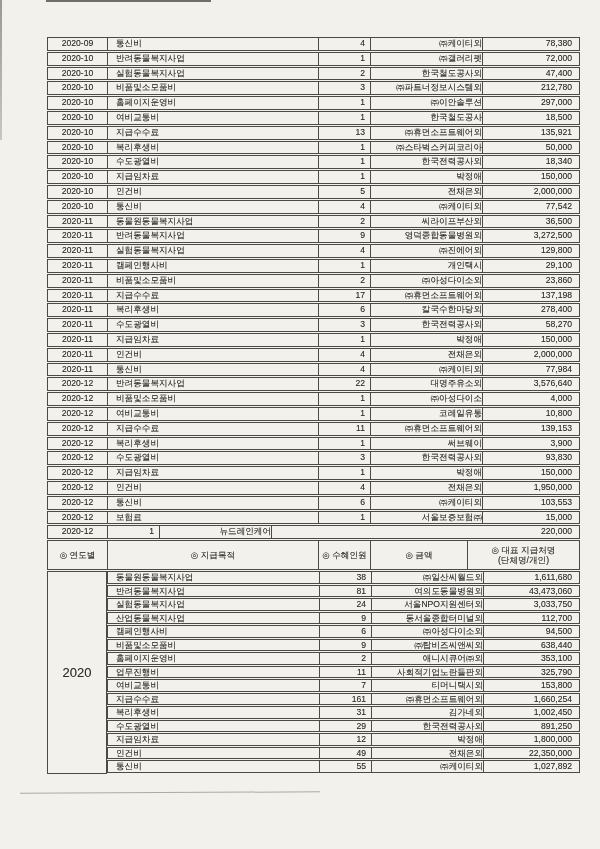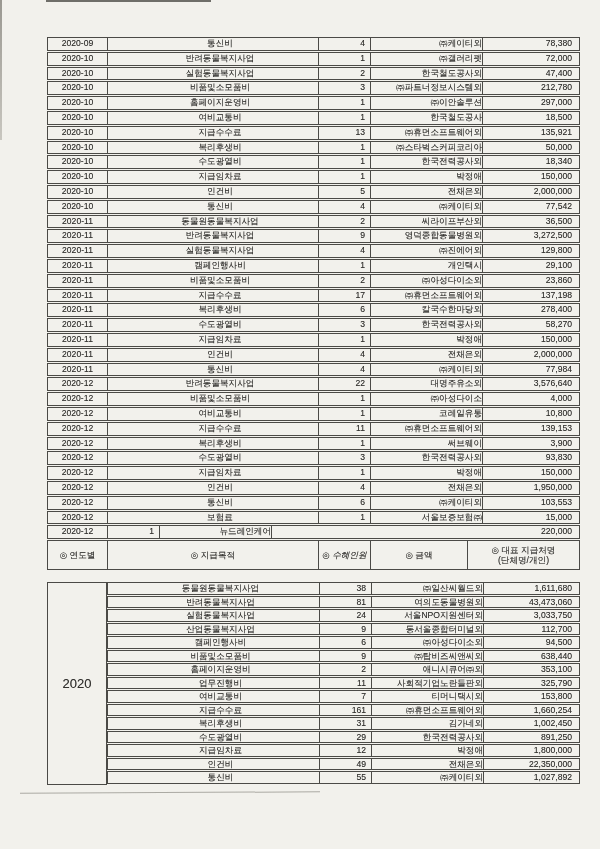"통신비" .c-purpose { padding-left: 14px -> 8px; text-align: center -> none }
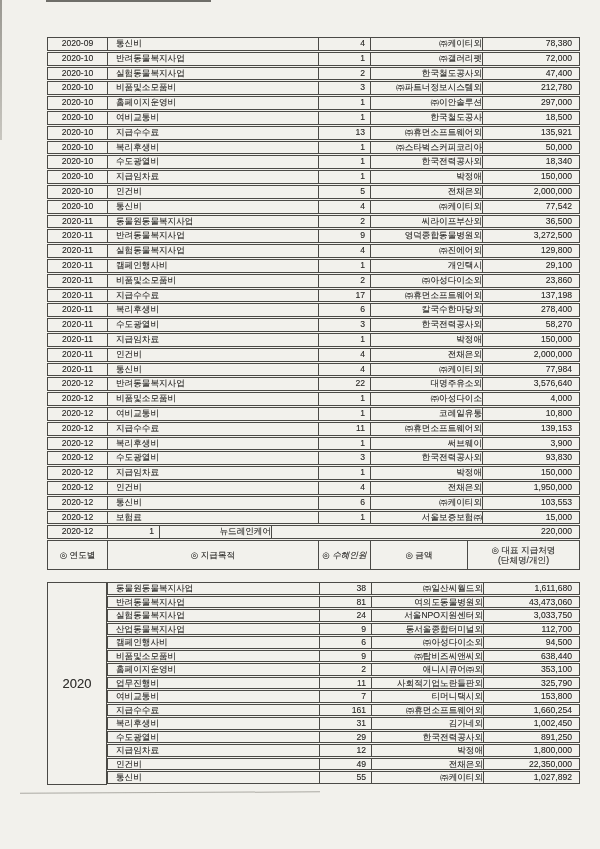"◎ 연도별" .summary-header { margin-bottom: 12px -> 1px }
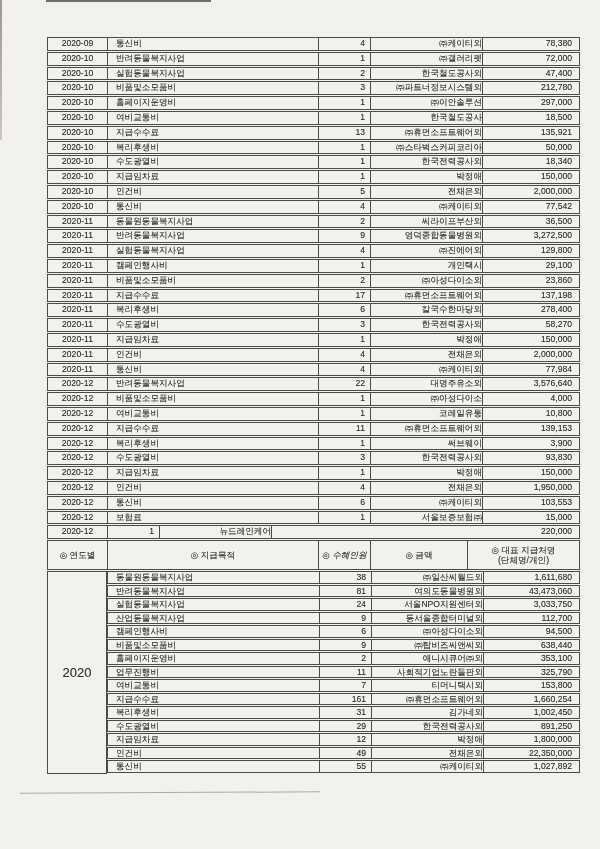"◎ 수혜인원" .h-count { font-style: italic -> none }
